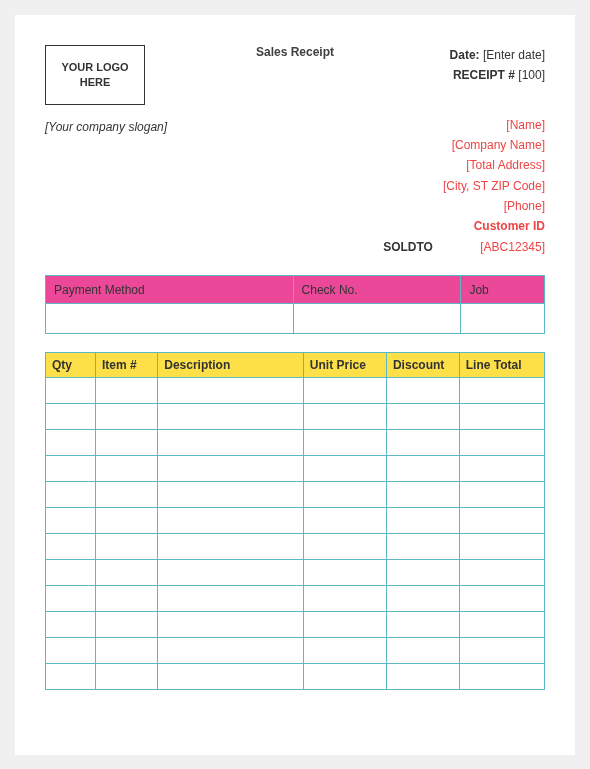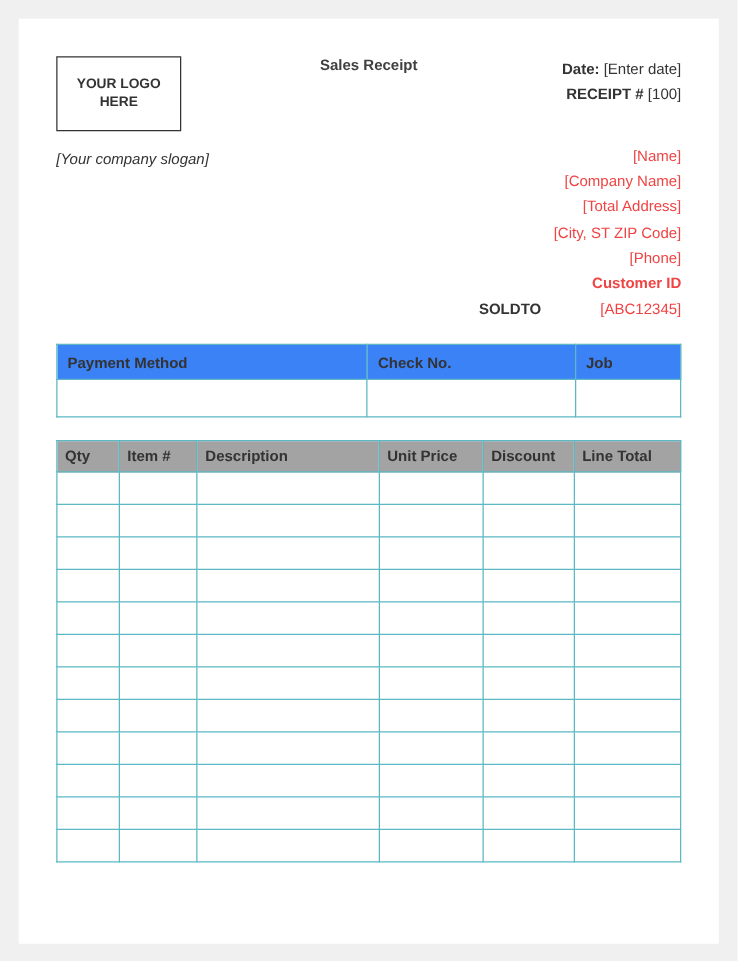"Payment Method" .payment-table th { background: #3b82f6 -> #ec4899; font-weight: bold -> normal }
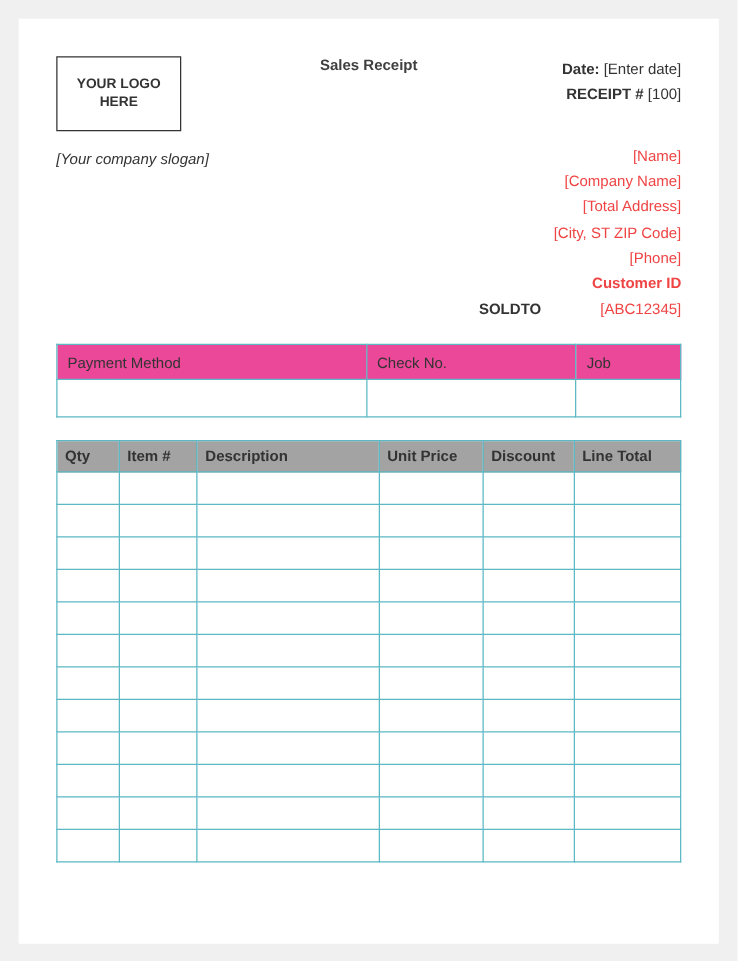"Qty" .items-table th { background: #a3a3a3 -> #fde047 }
